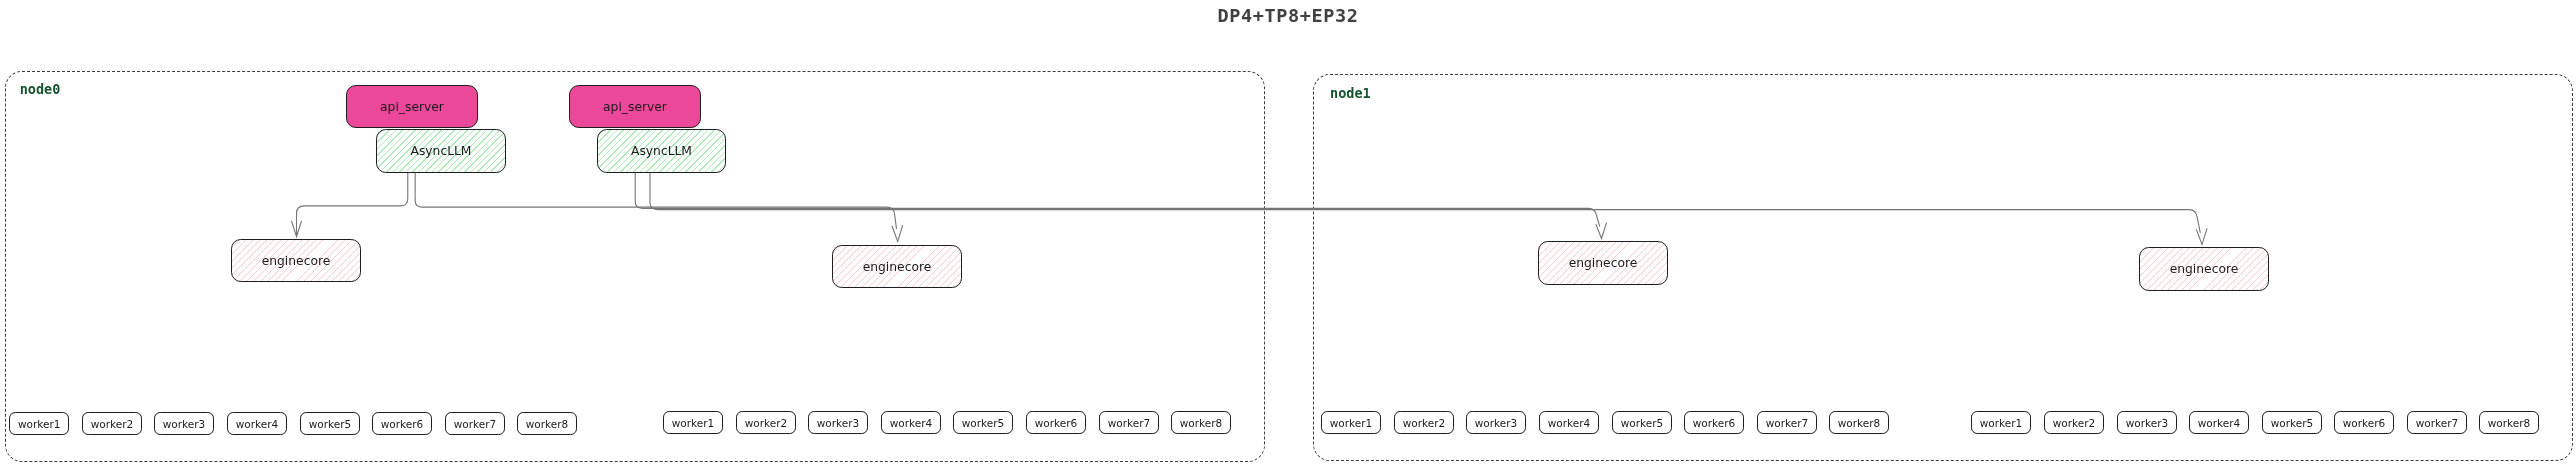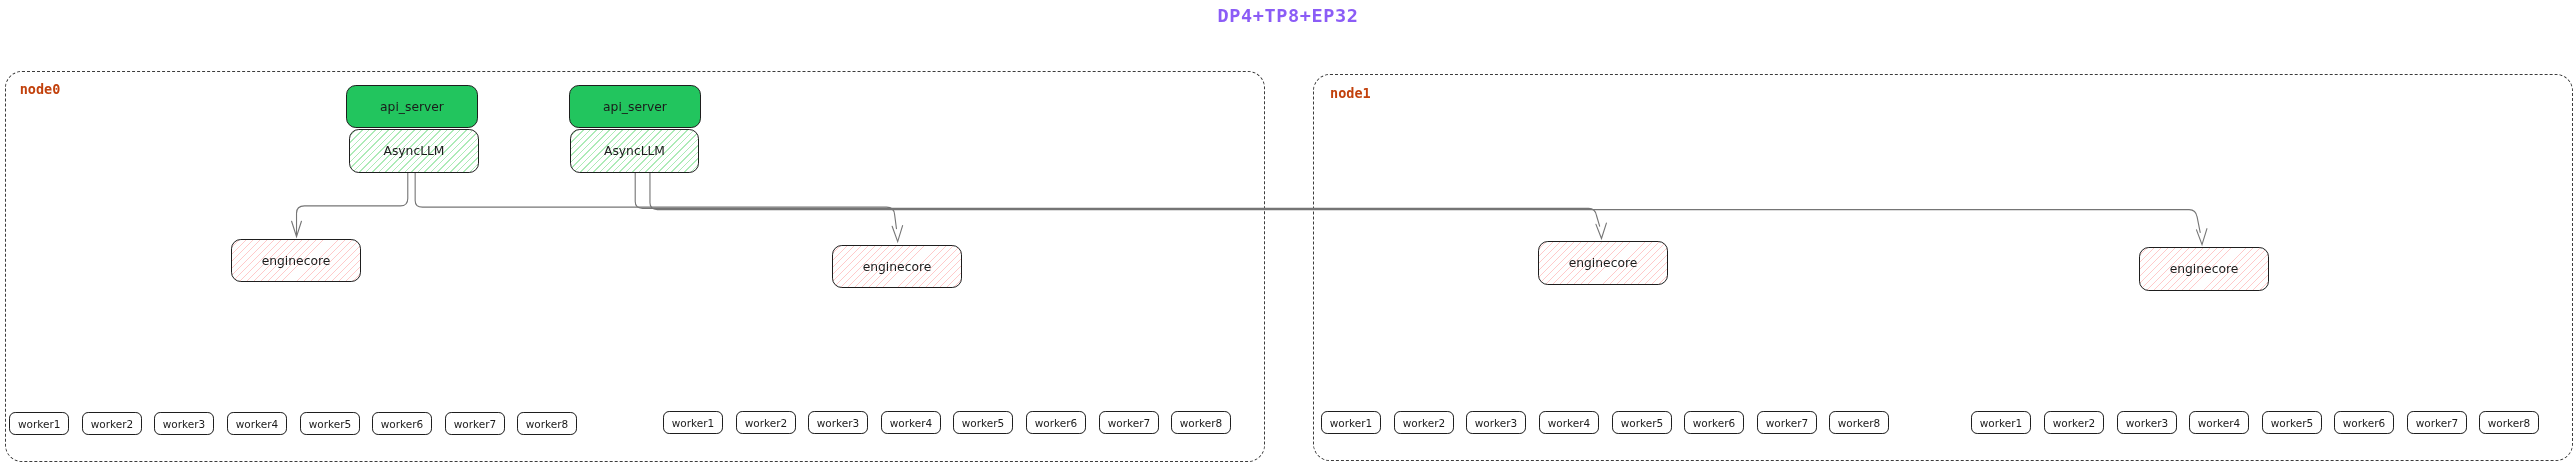"DP4+TP8+EP32" .title { color: #8b5cf6 -> #404040 }
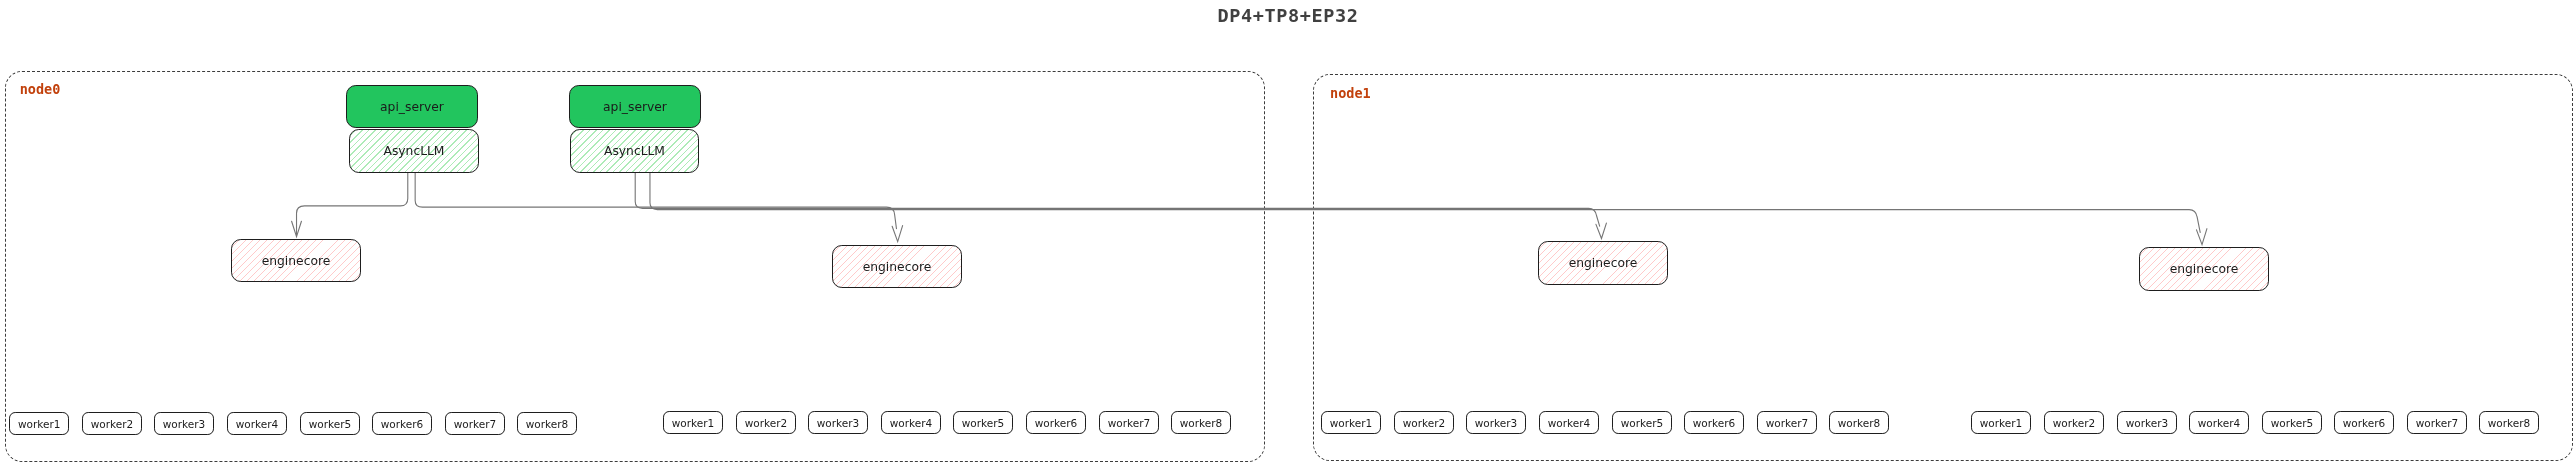"node0" .nodelabel { color: #c2410c -> #14532d }
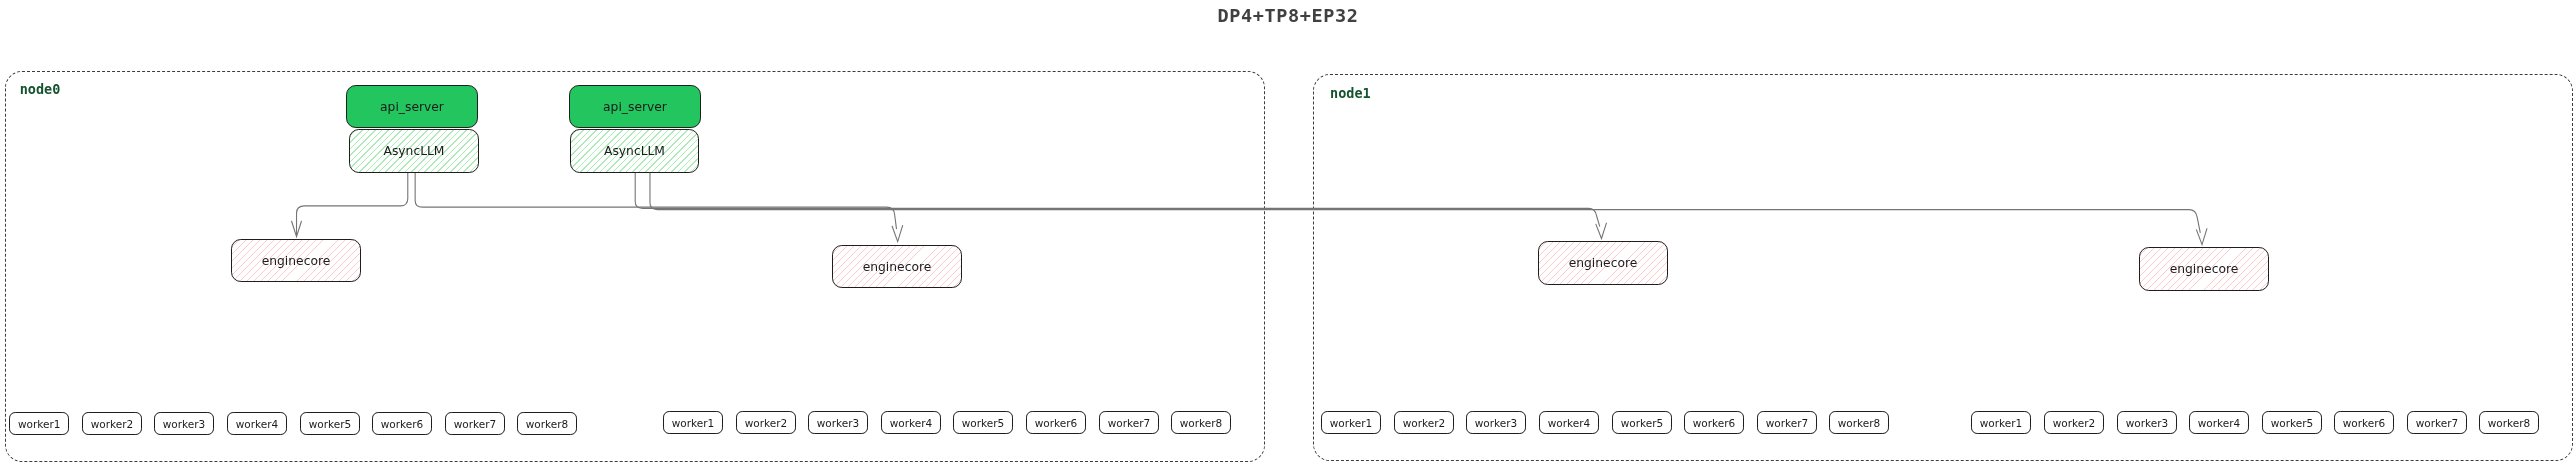"api_server" .shape { background: #22c55e -> #ec4899 }
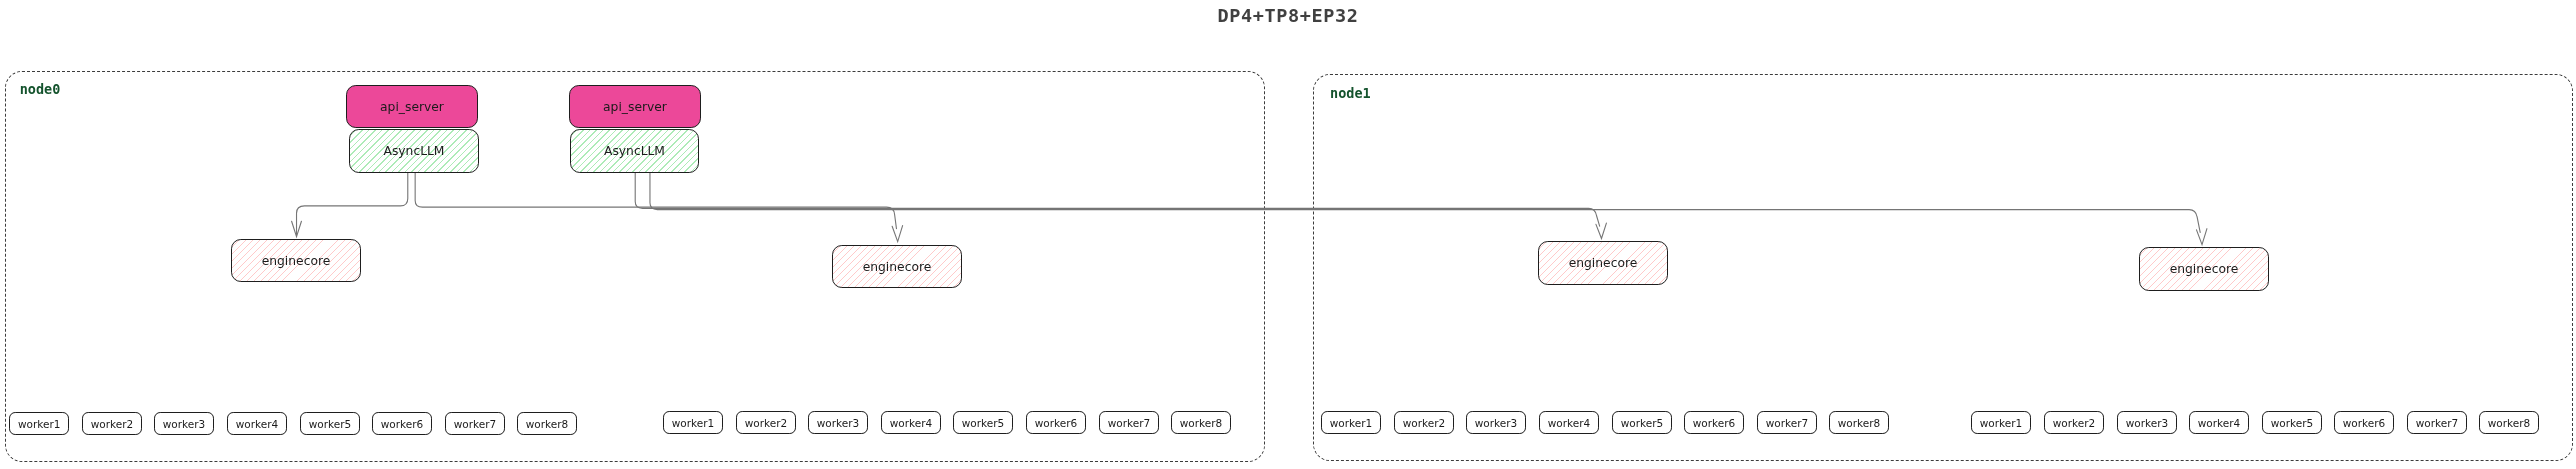"AsyncLLM" .green-hatch { margin-left: none -> 27px }
